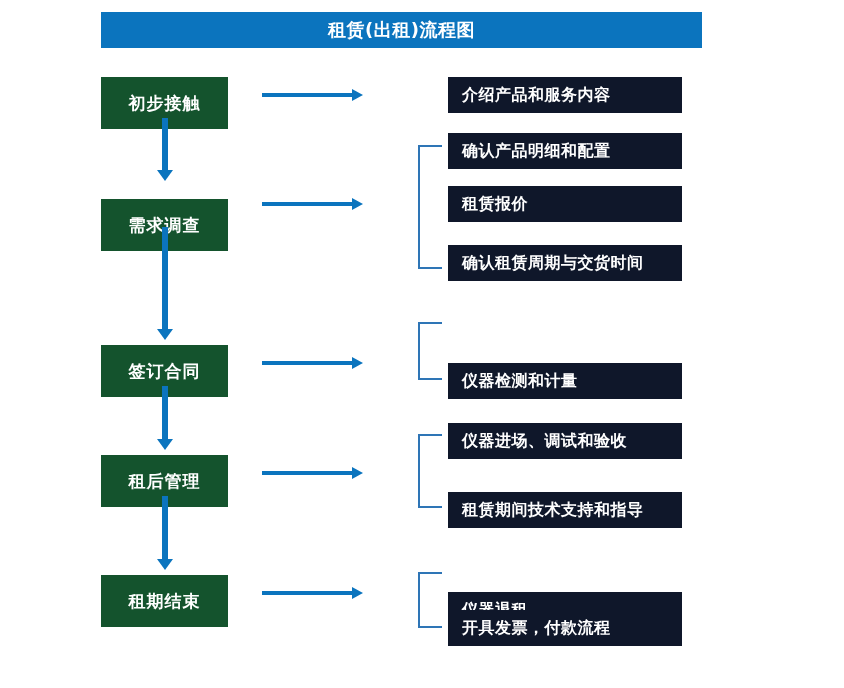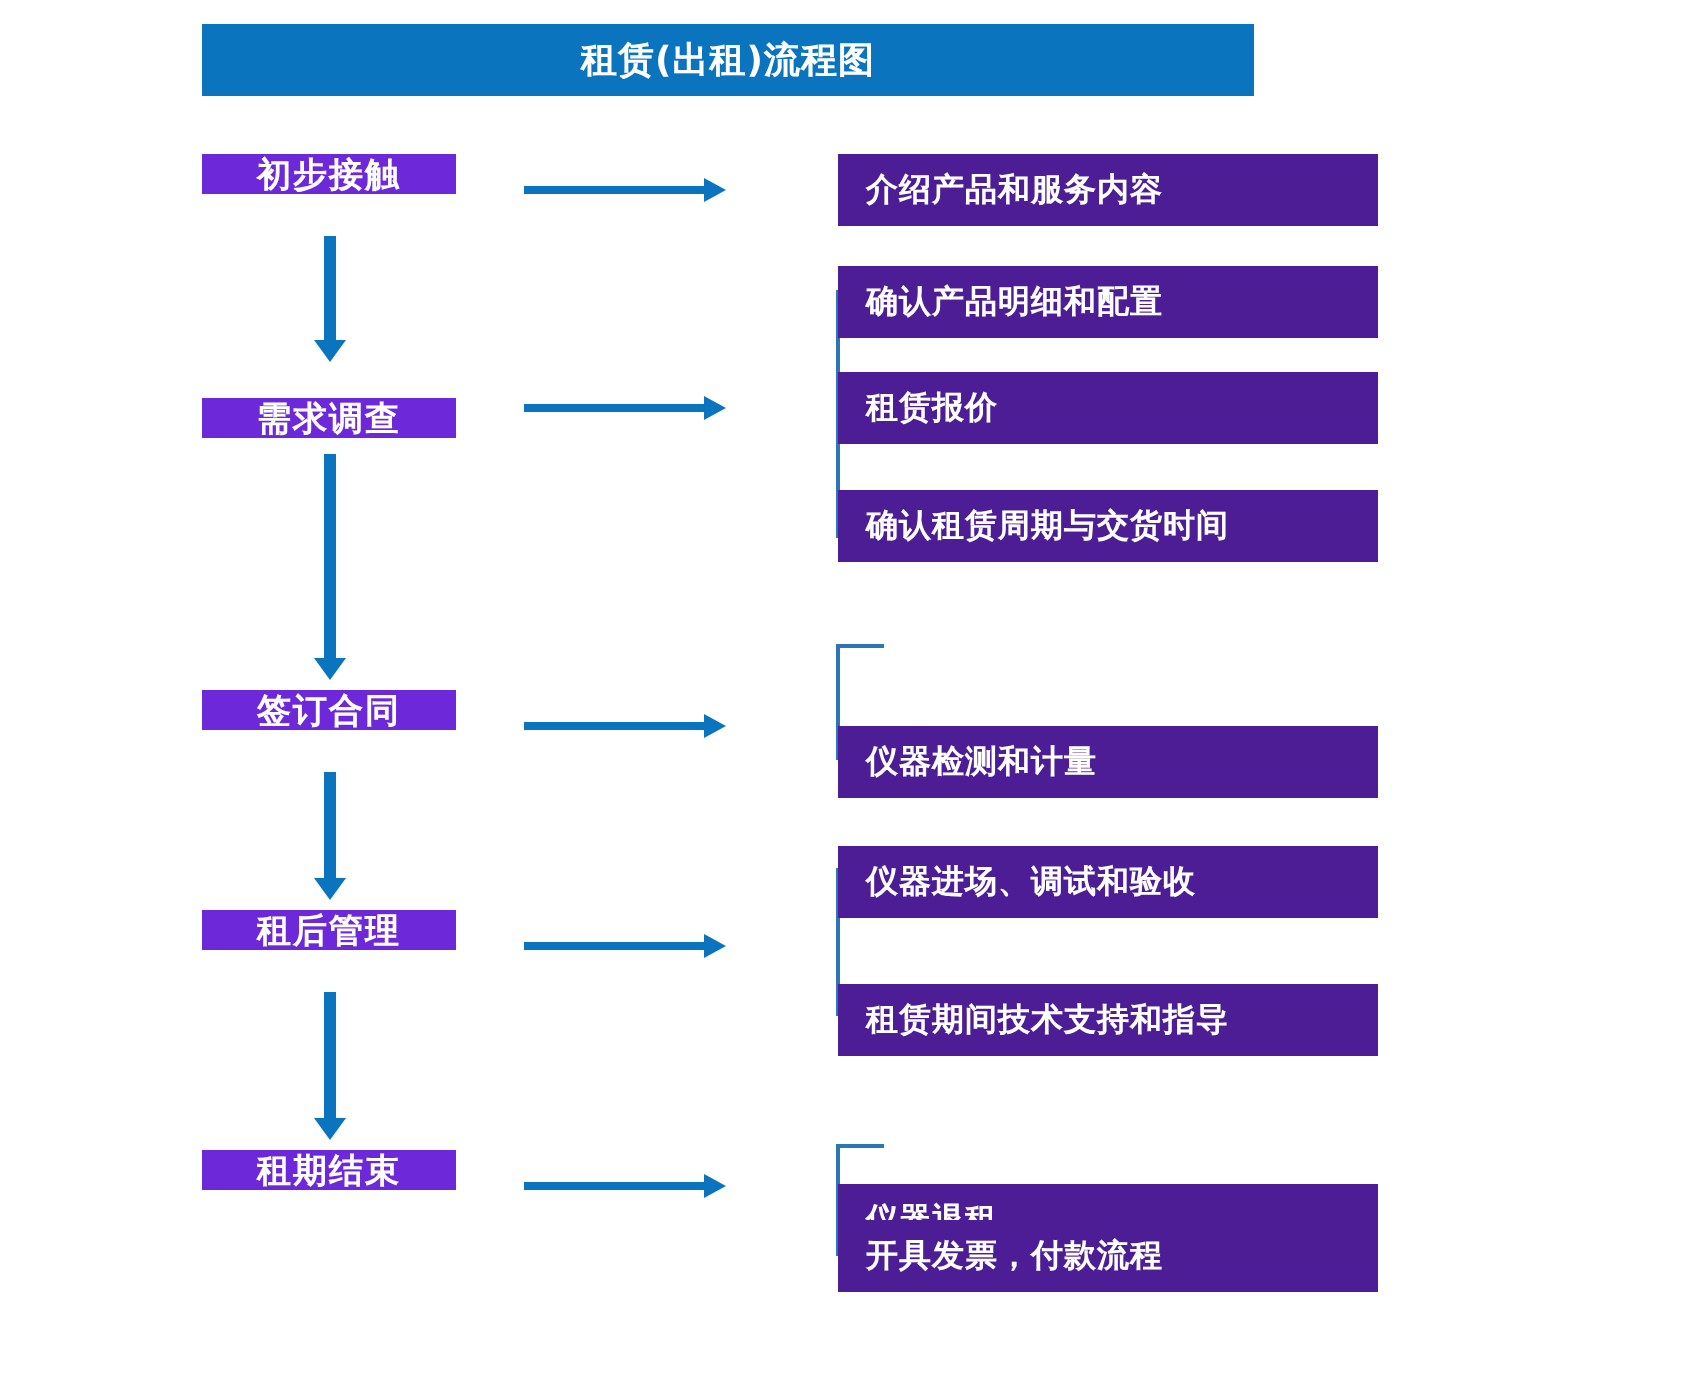"租赁(出租)流程图" .title-bar { width: 526px -> 601px }
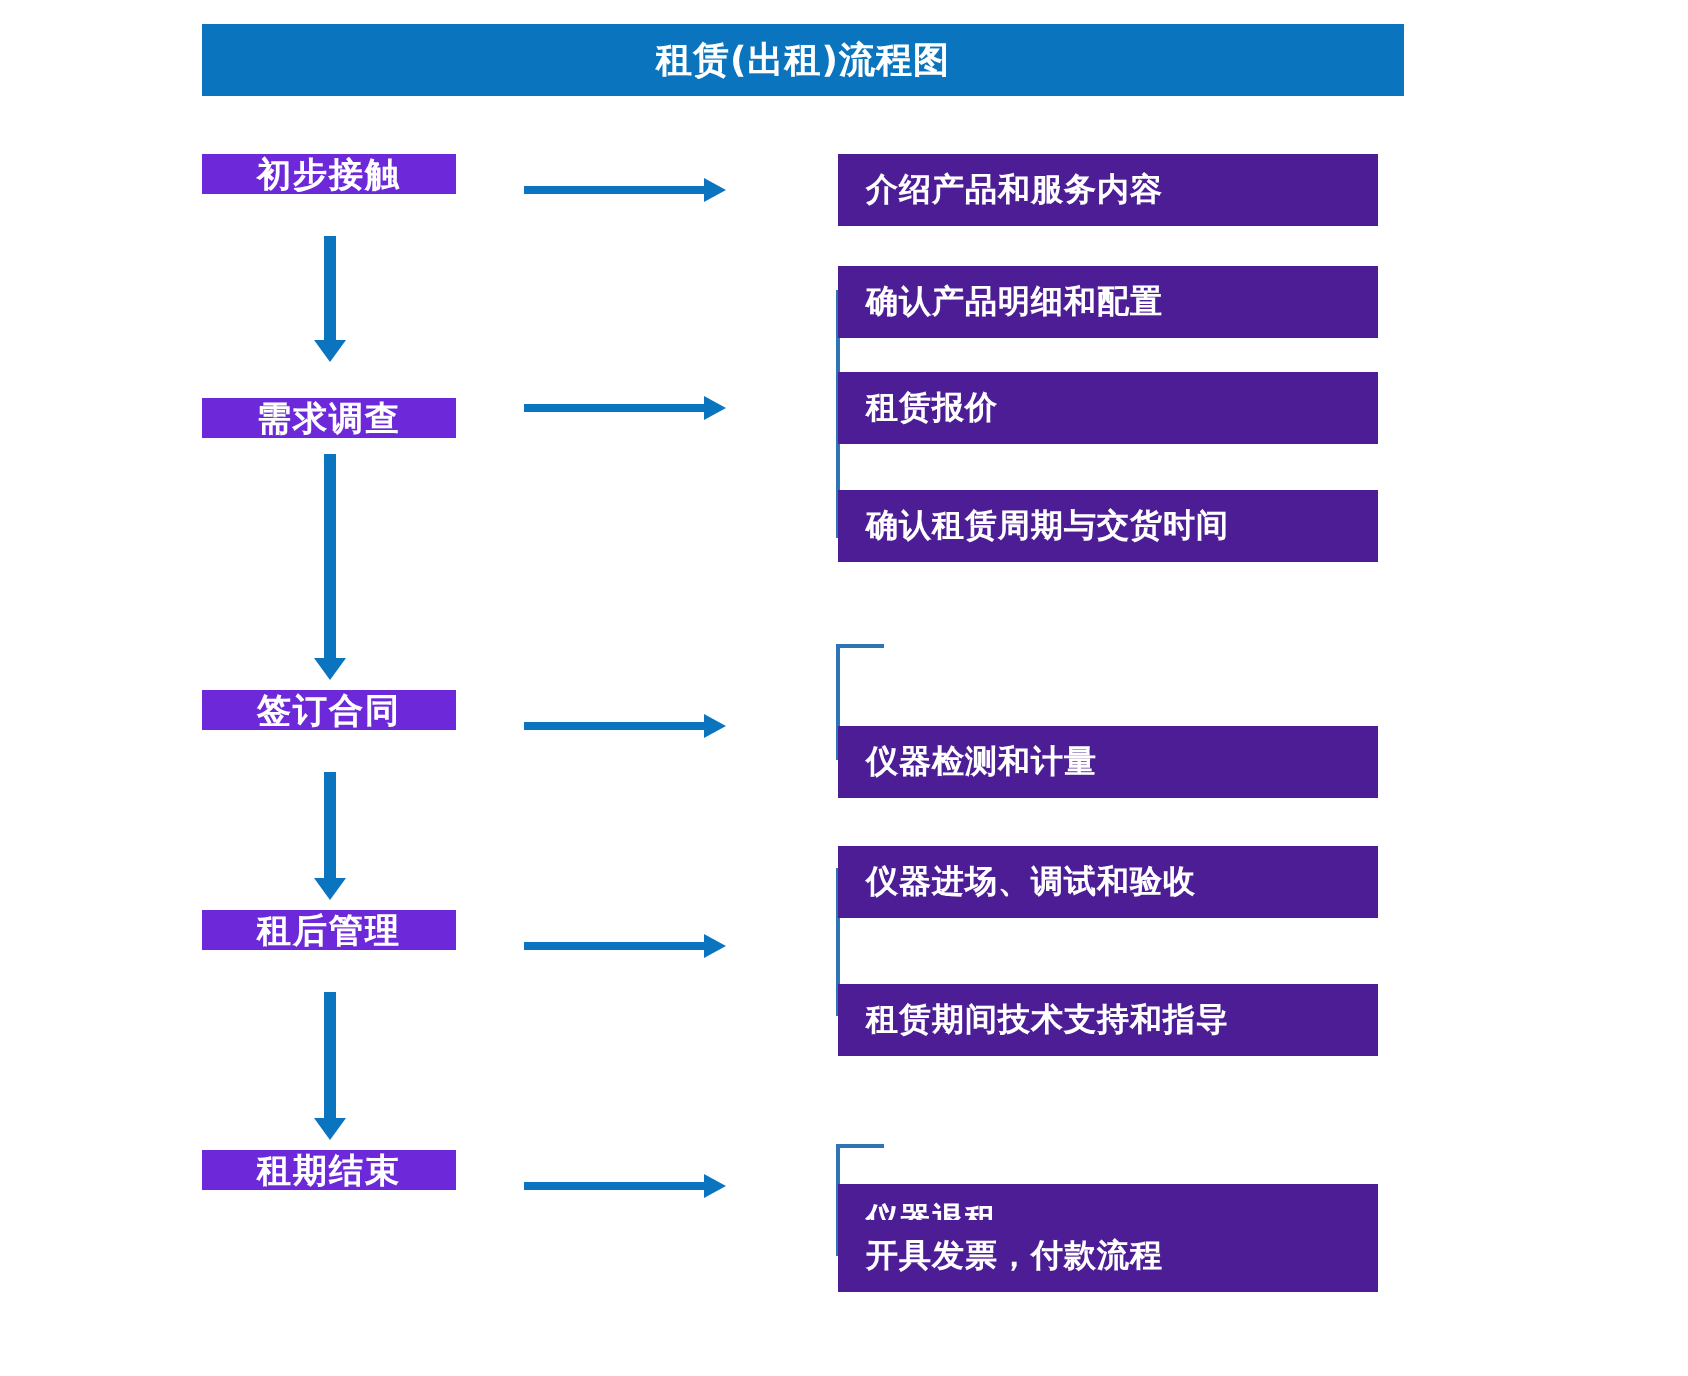"初步接触" .stage-box { background: #6d28d9 -> #14532d; height: 20px -> 52px }
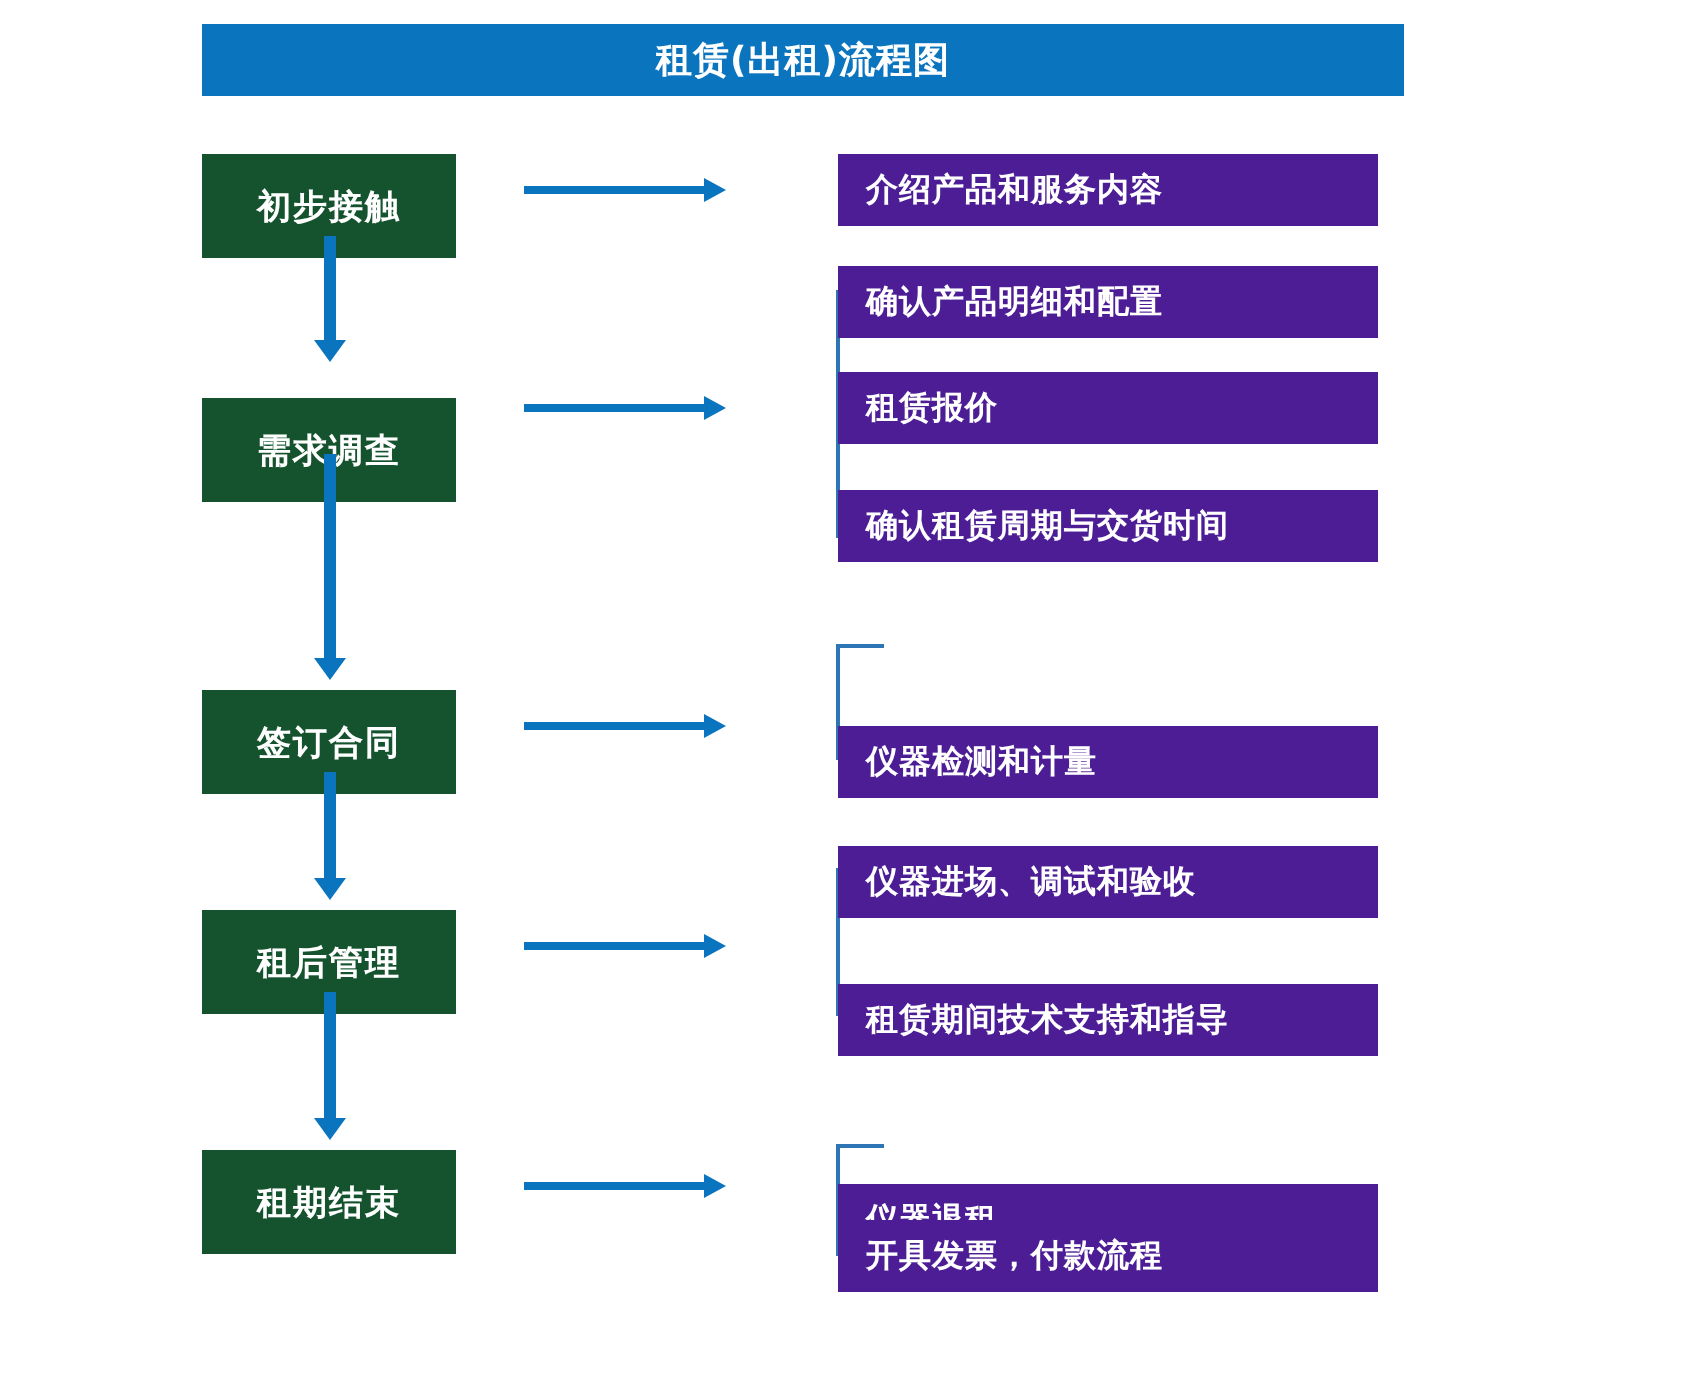"介绍产品和服务内容" .detail-box { background: #4c1d95 -> #0f172a; left: 419px -> 448px; width: 270px -> 234px }
